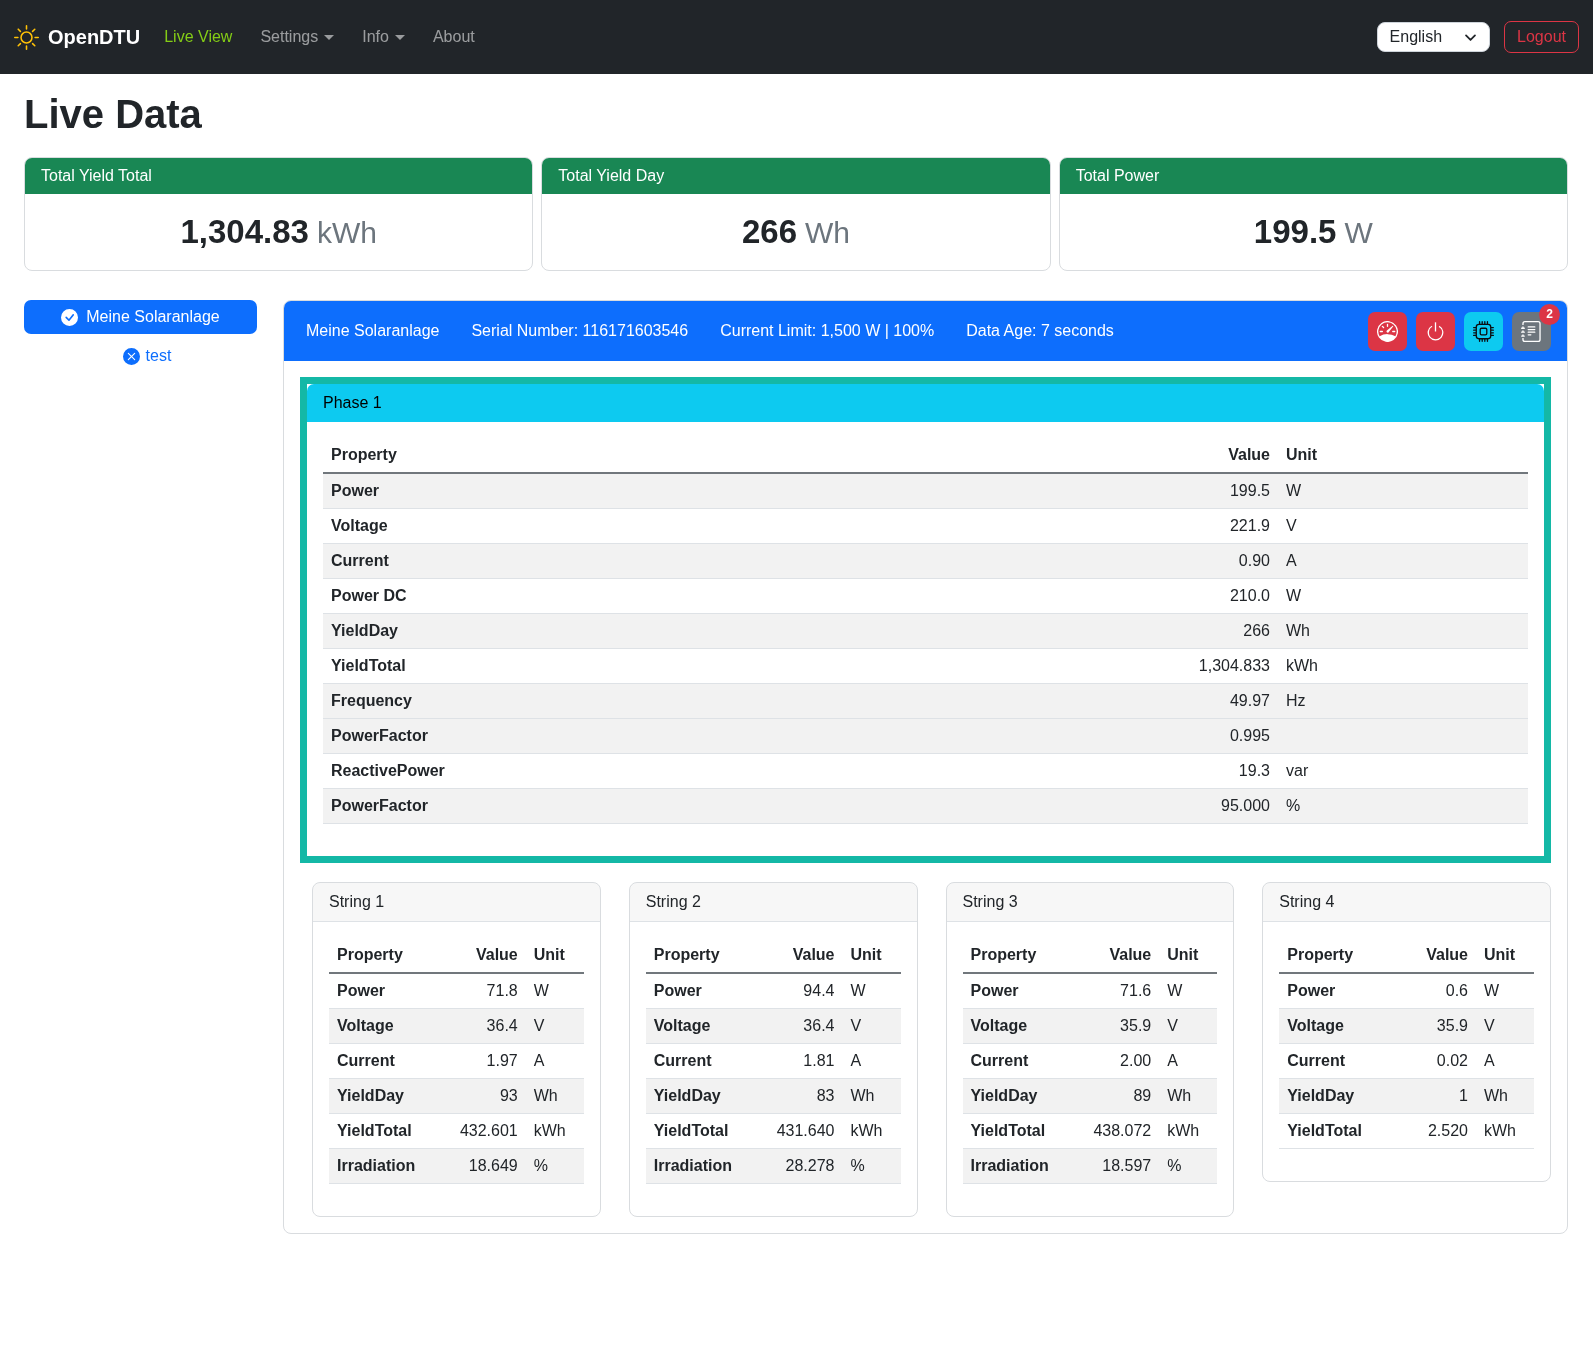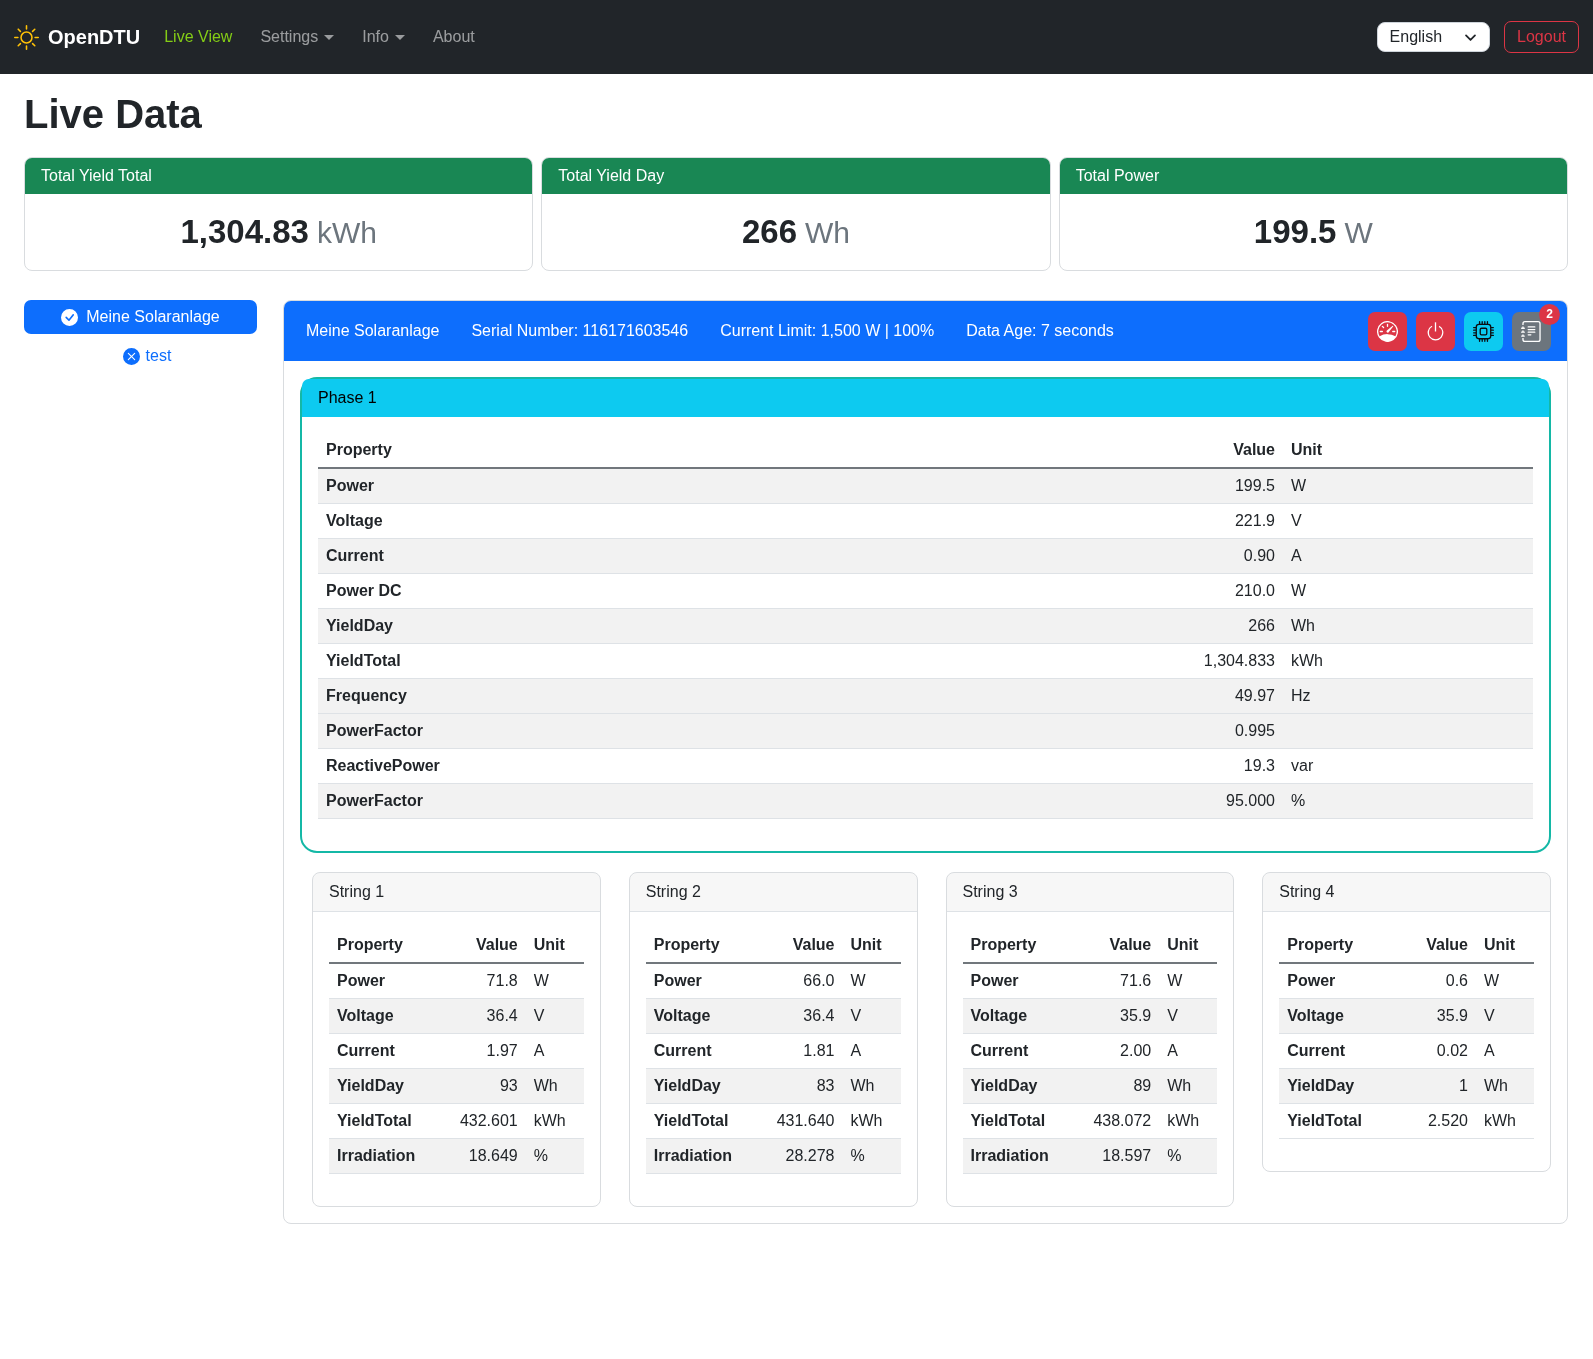"Phase 1" .phase-card { border: 2px solid #14b8a6 -> 7px solid #14b8a6; border-radius: 17px -> 0 }
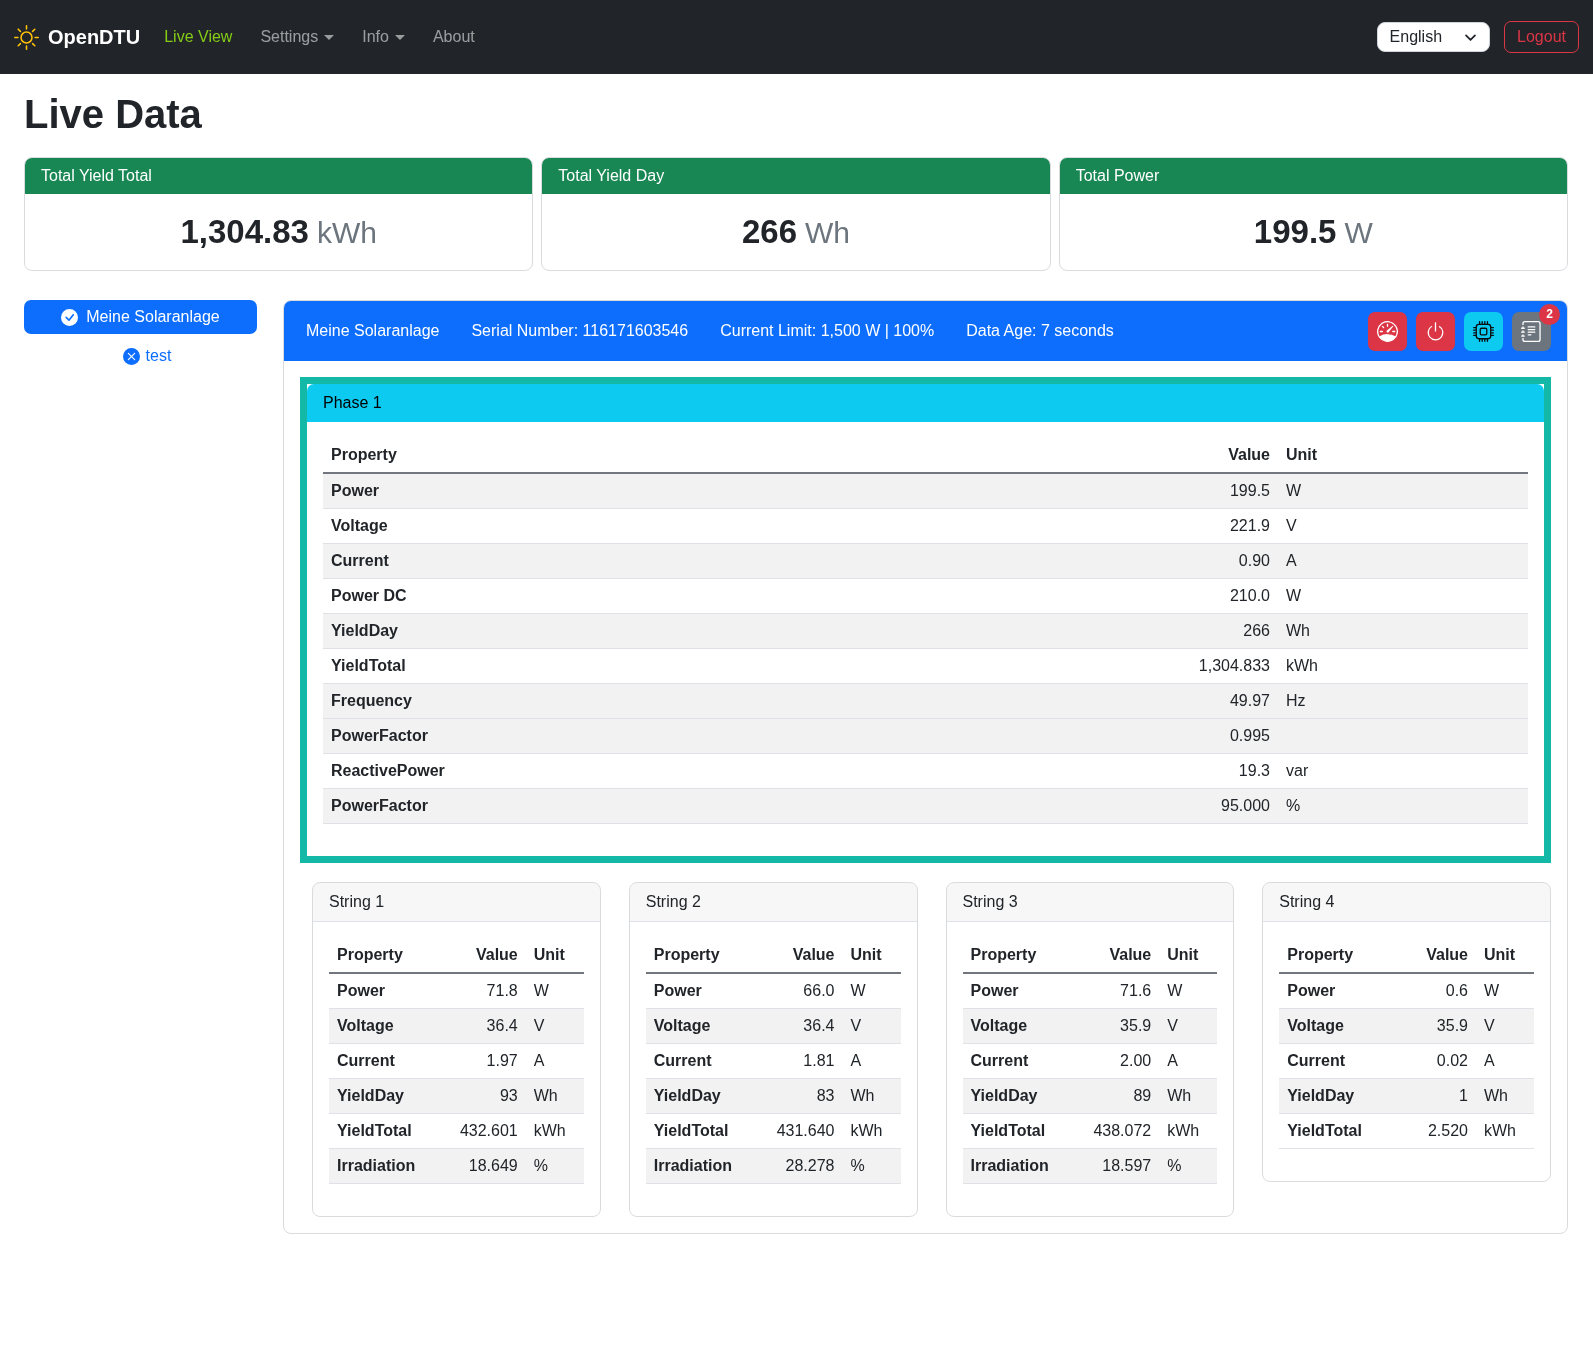"66.0" td.cell-value { text: 66.0 -> 94.4 }
